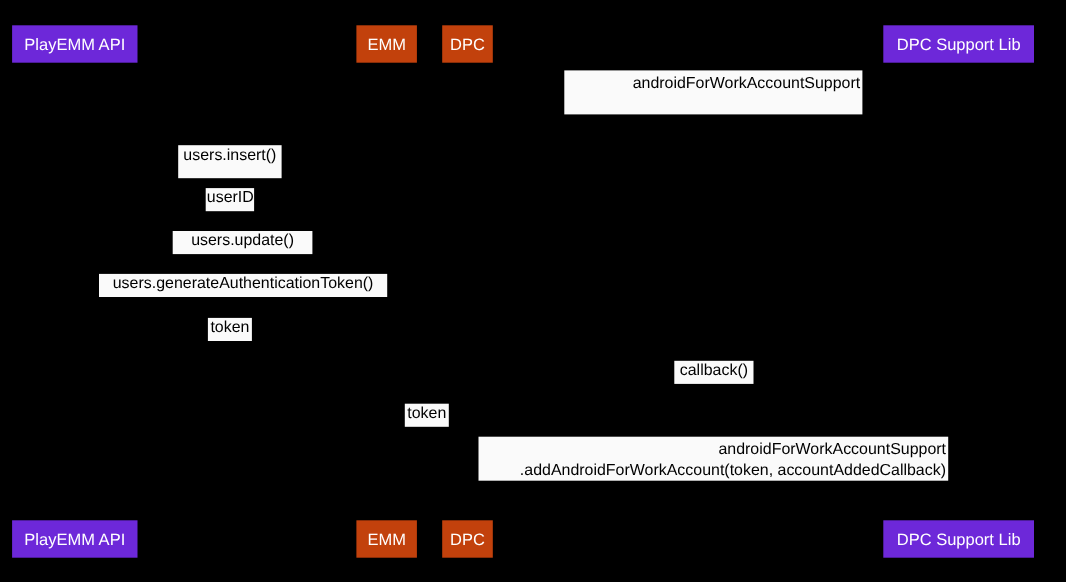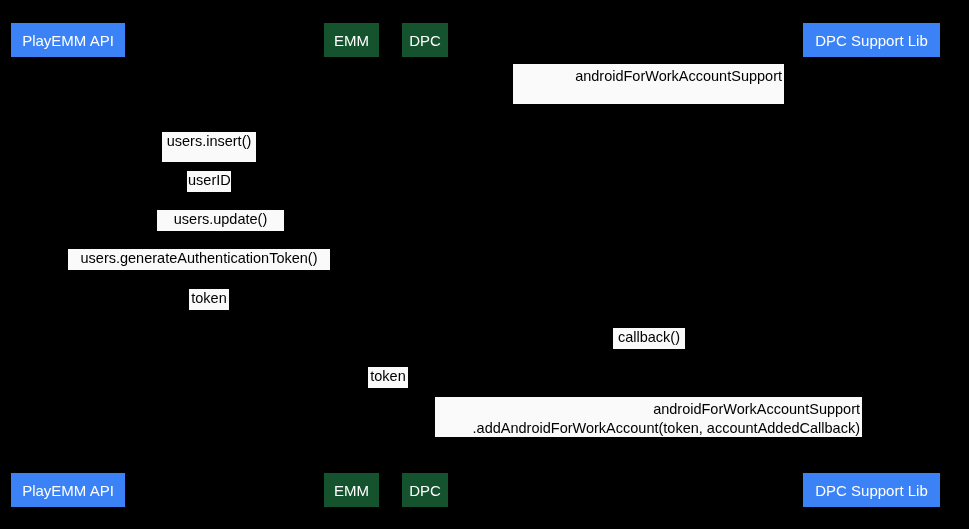"PlayEMM API" .actor-green { background: #3b82f6 -> #6d28d9 }
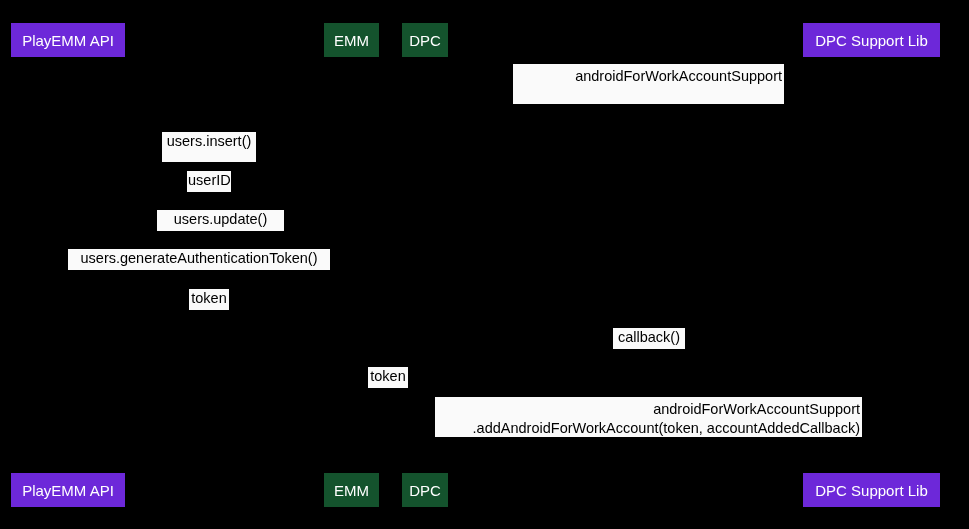"EMM" .actor-blue { background: #14532d -> #c2410c }
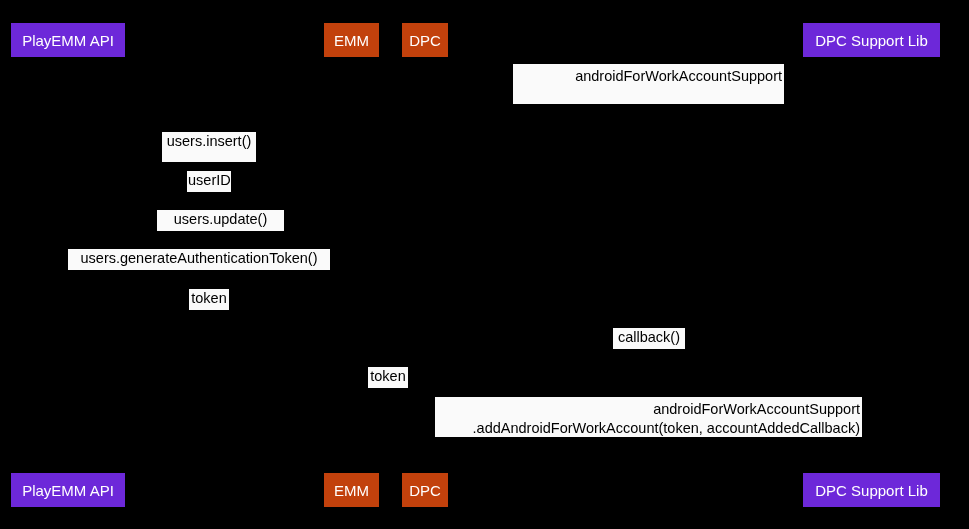"users.generateAuthenticationToken()" div.msg { left: 68px -> 90px }
